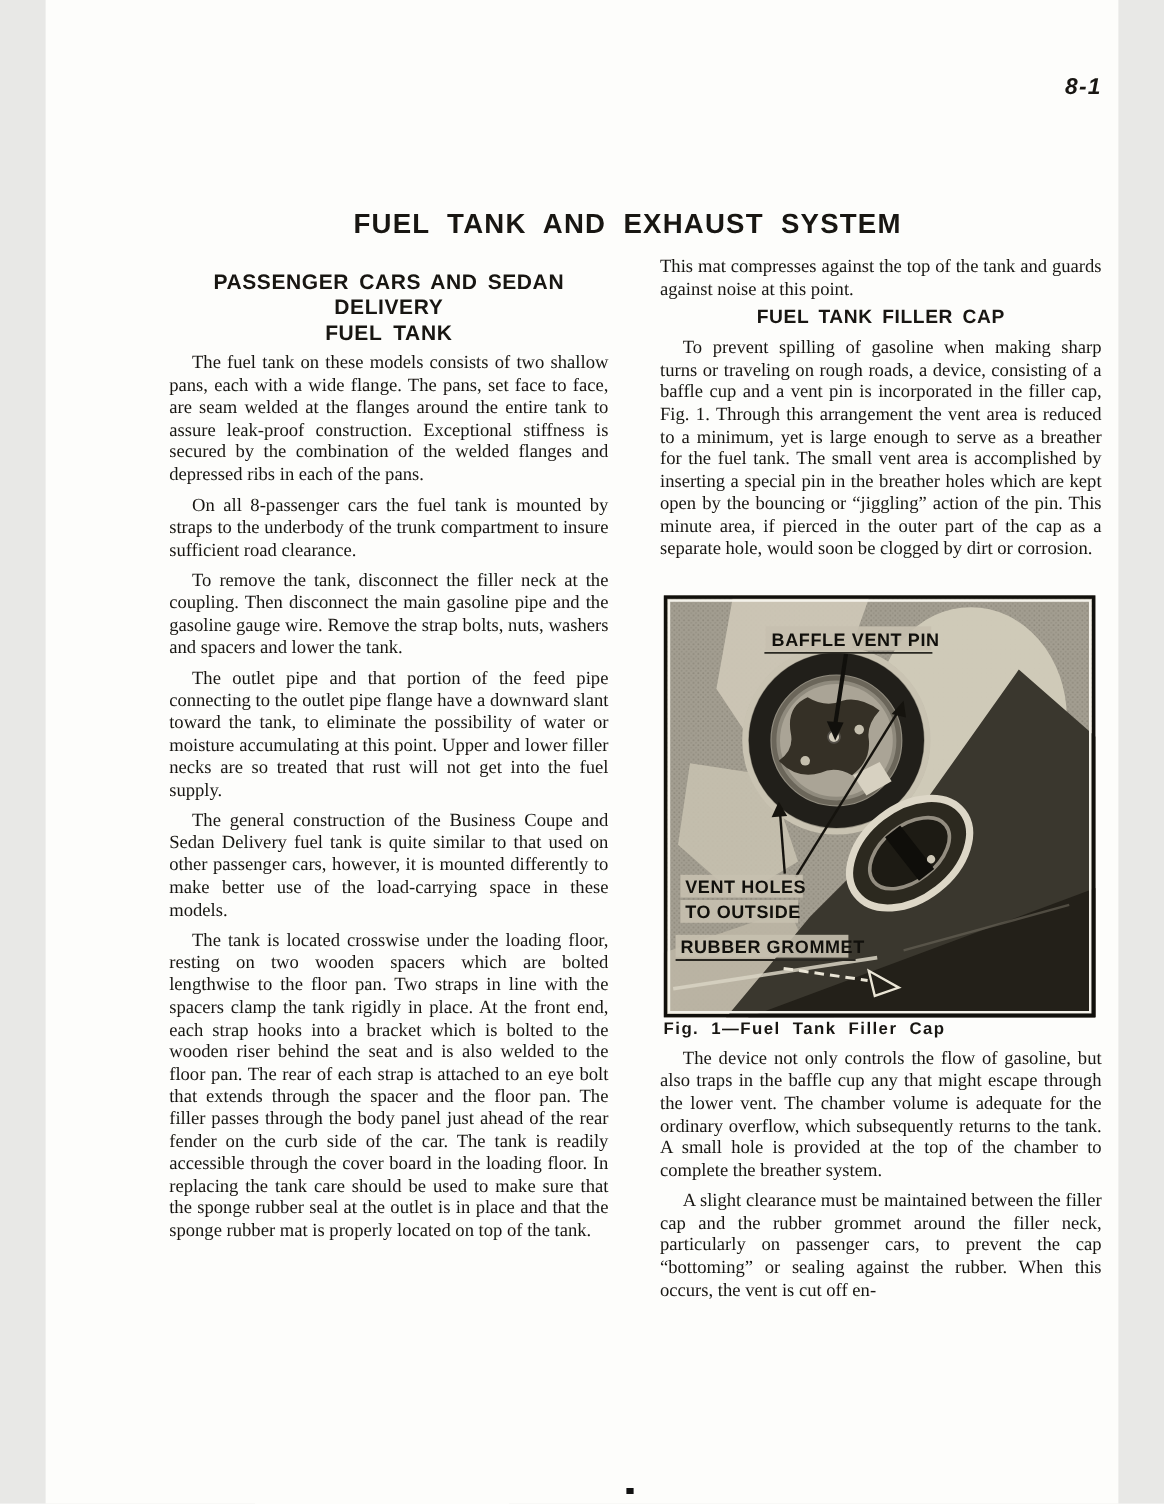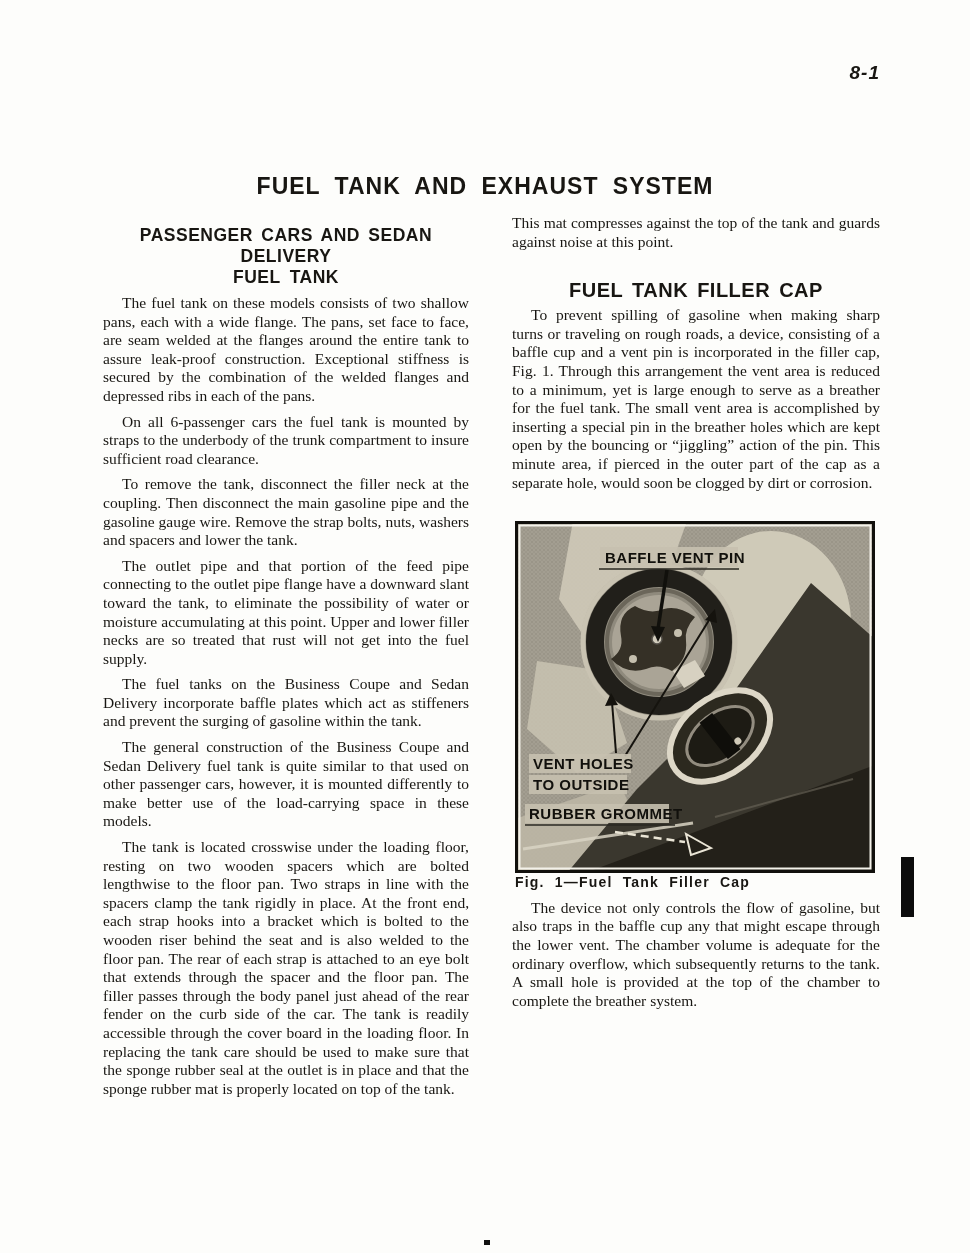"8-1" .page { width: 970px -> 894px }
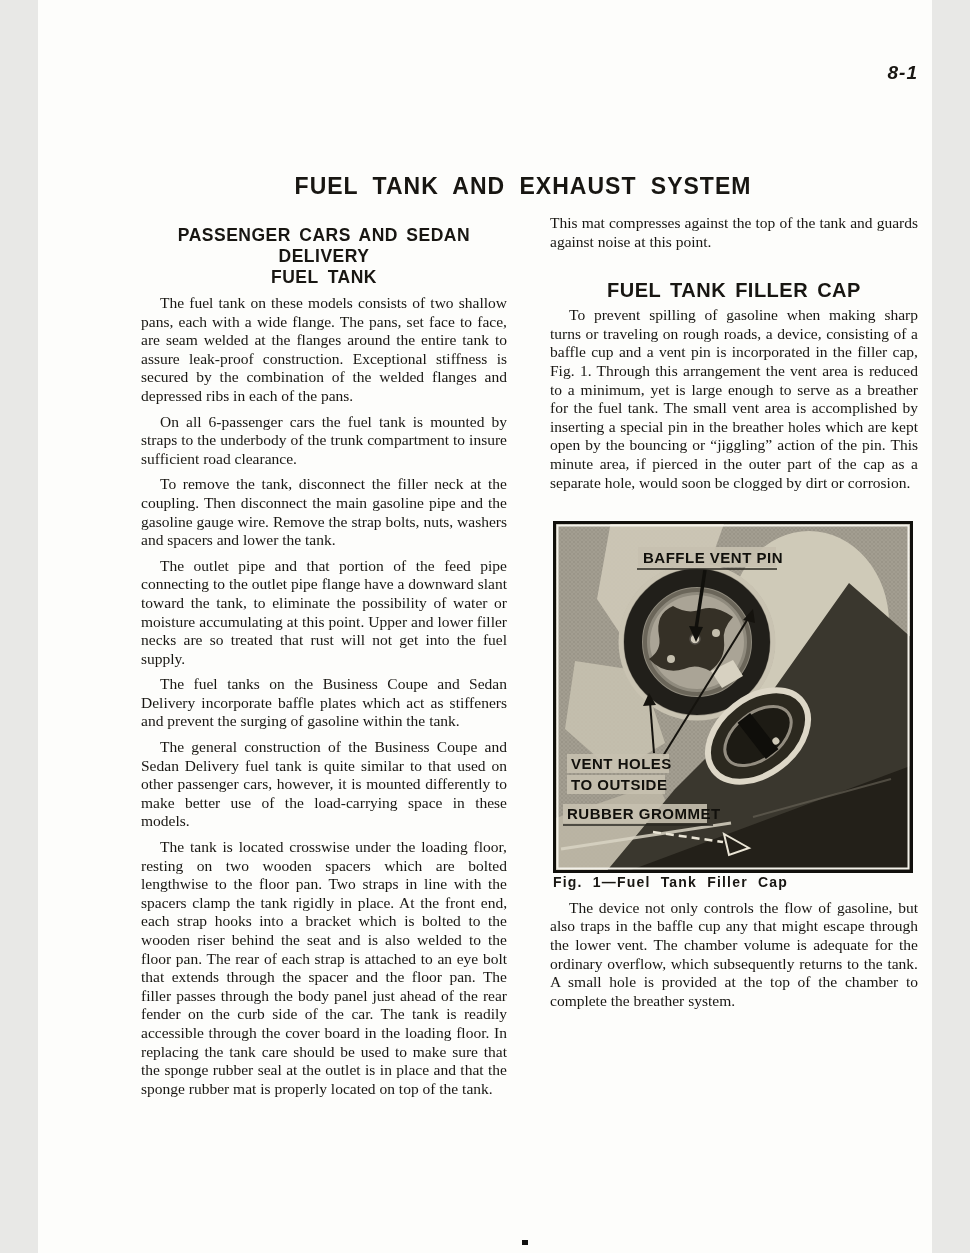"FUEL TANK FILLER CAP" .h-filler-cap { font-size: 20px -> 16px; margin-top: 30px -> 5px }
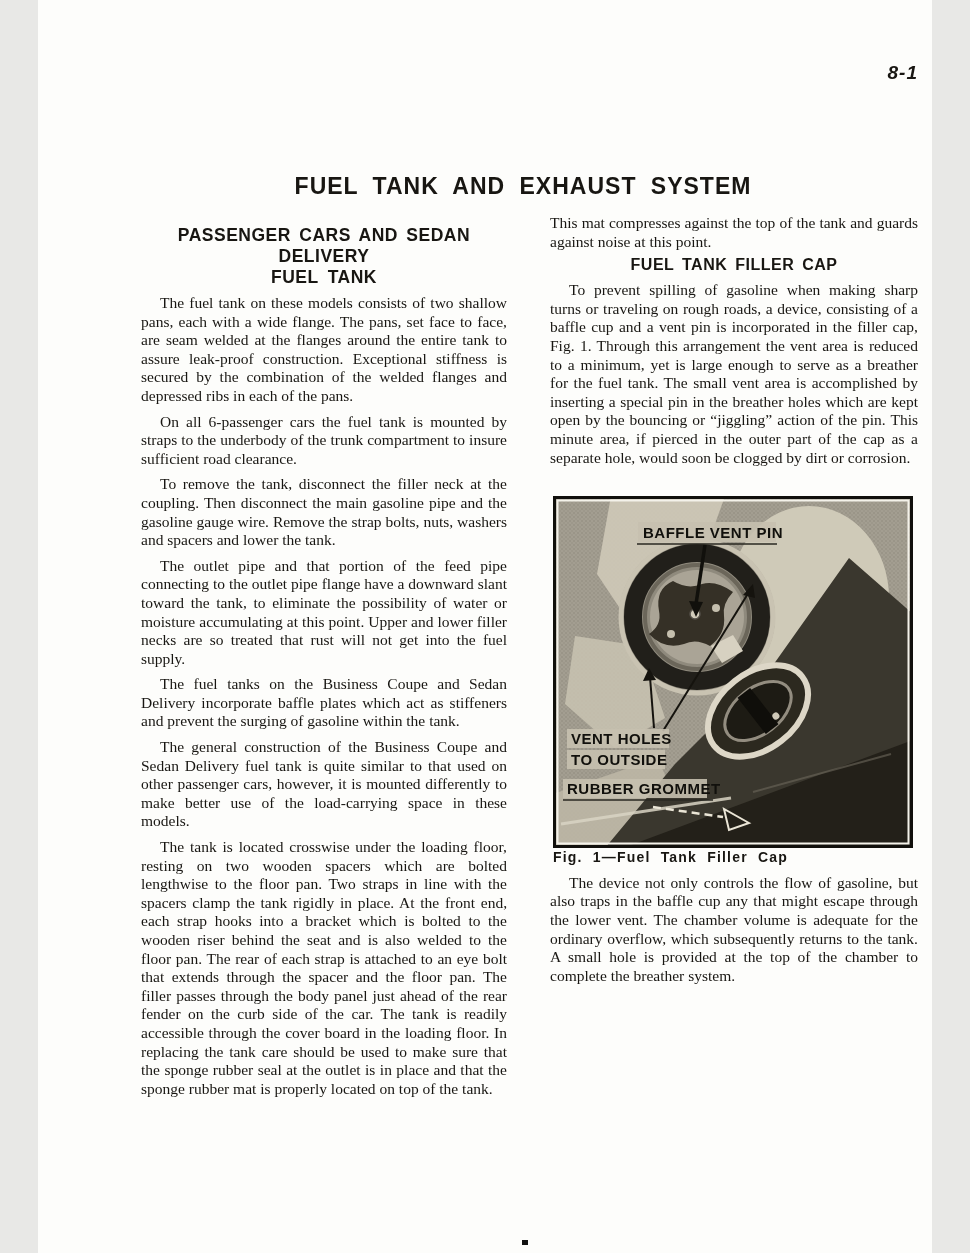"On all 6-passenger cars the" p { text: 6-passenger -> 8-passenger }
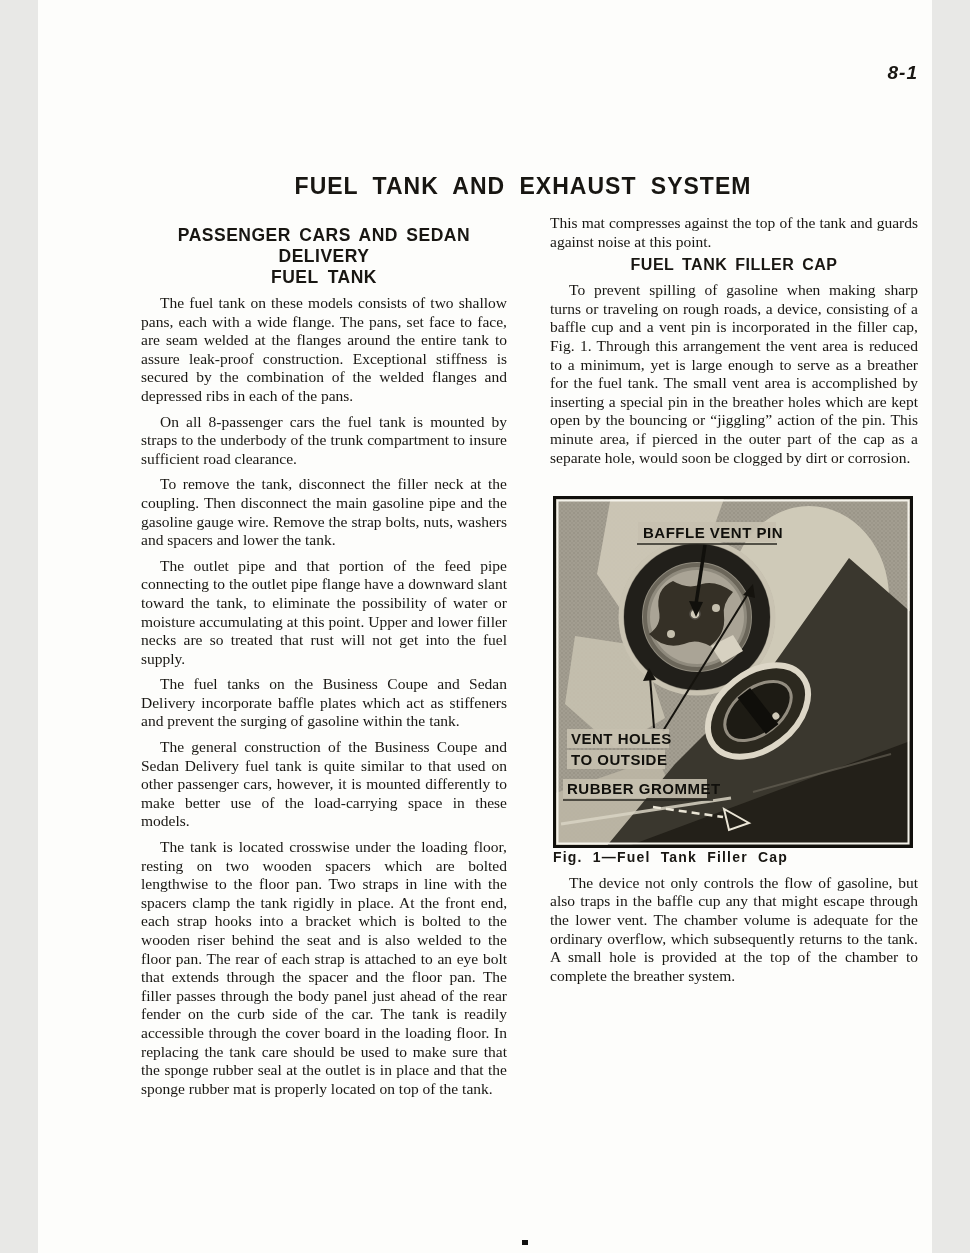"The fuel tanks on the" p { html: <p>The fuel tanks on the Business Coupe and Sedan Delivery incorporate baffle plates which act as stiffeners and prevent the surging of gasoline within the tank.</p> -> none }
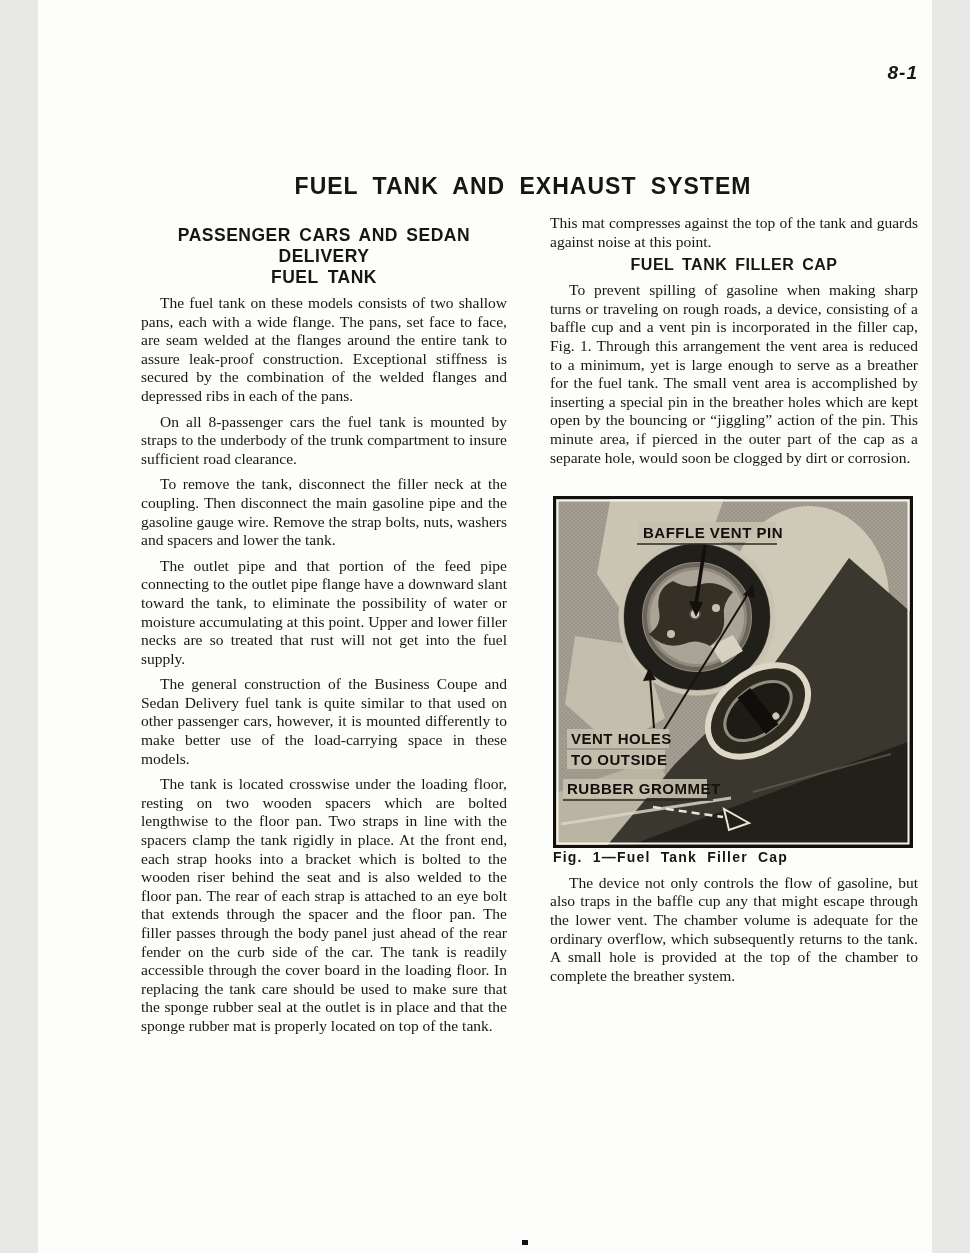"A slight clearance must be" p { html: none -> <p>A slight clearance must be maintained between the filler cap and the rubber grommet around the filler neck, particularly on passenger cars, to prevent the cap “bottoming” or sealing against the rubber. When this occurs, the vent is cut off en-</p> }
